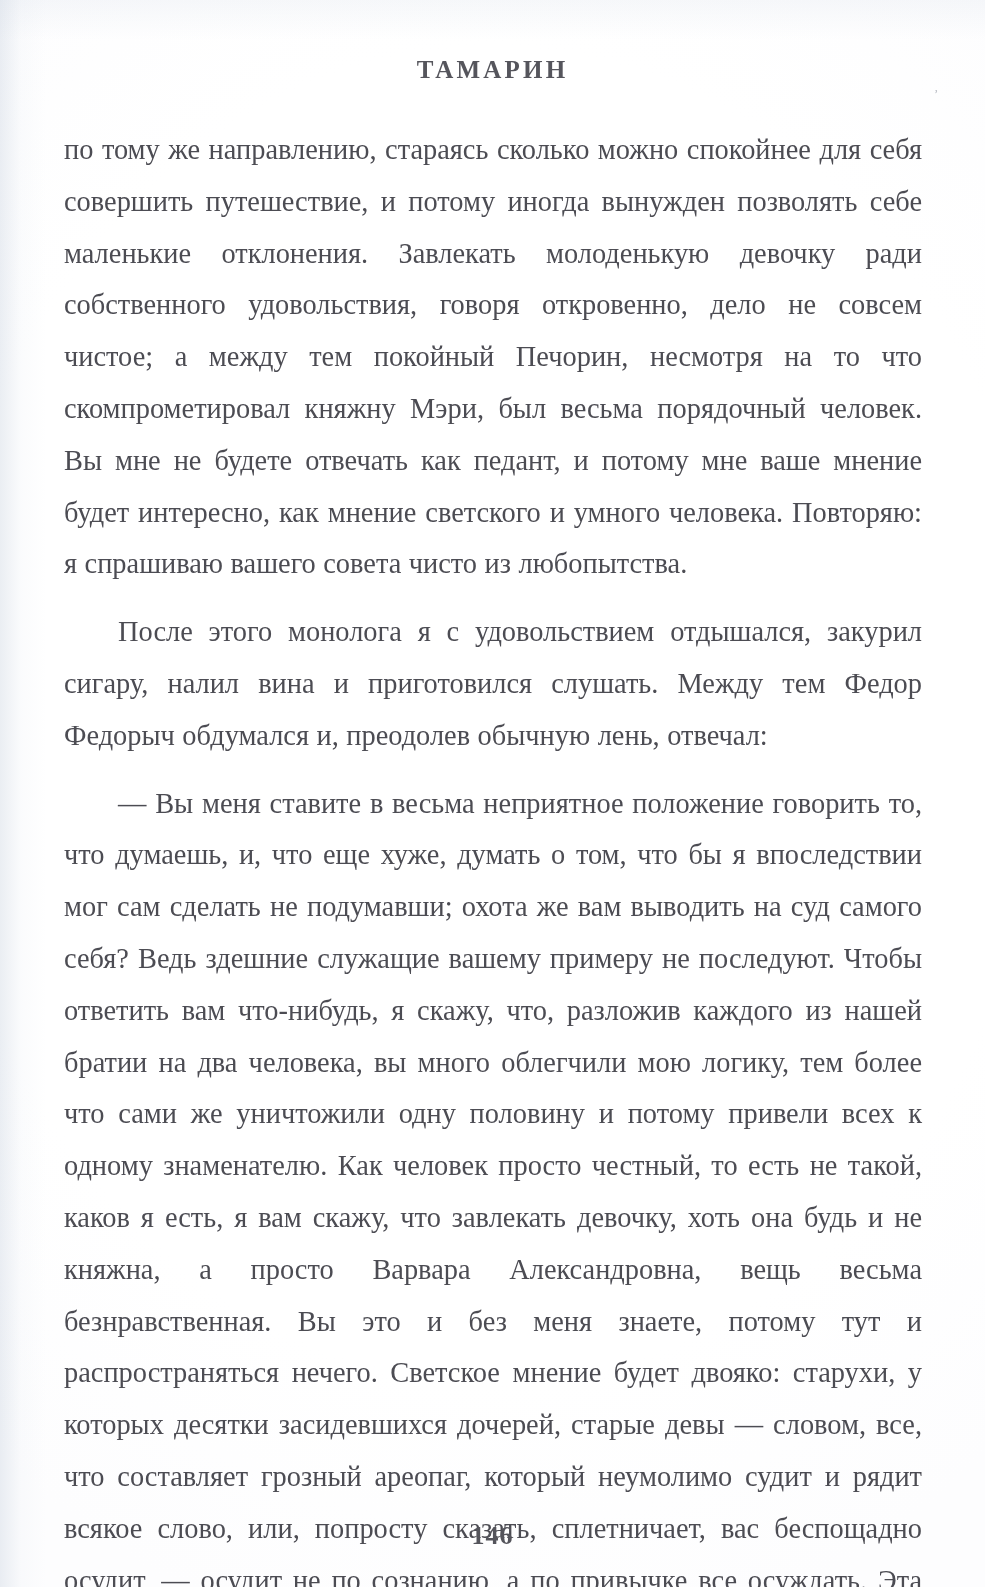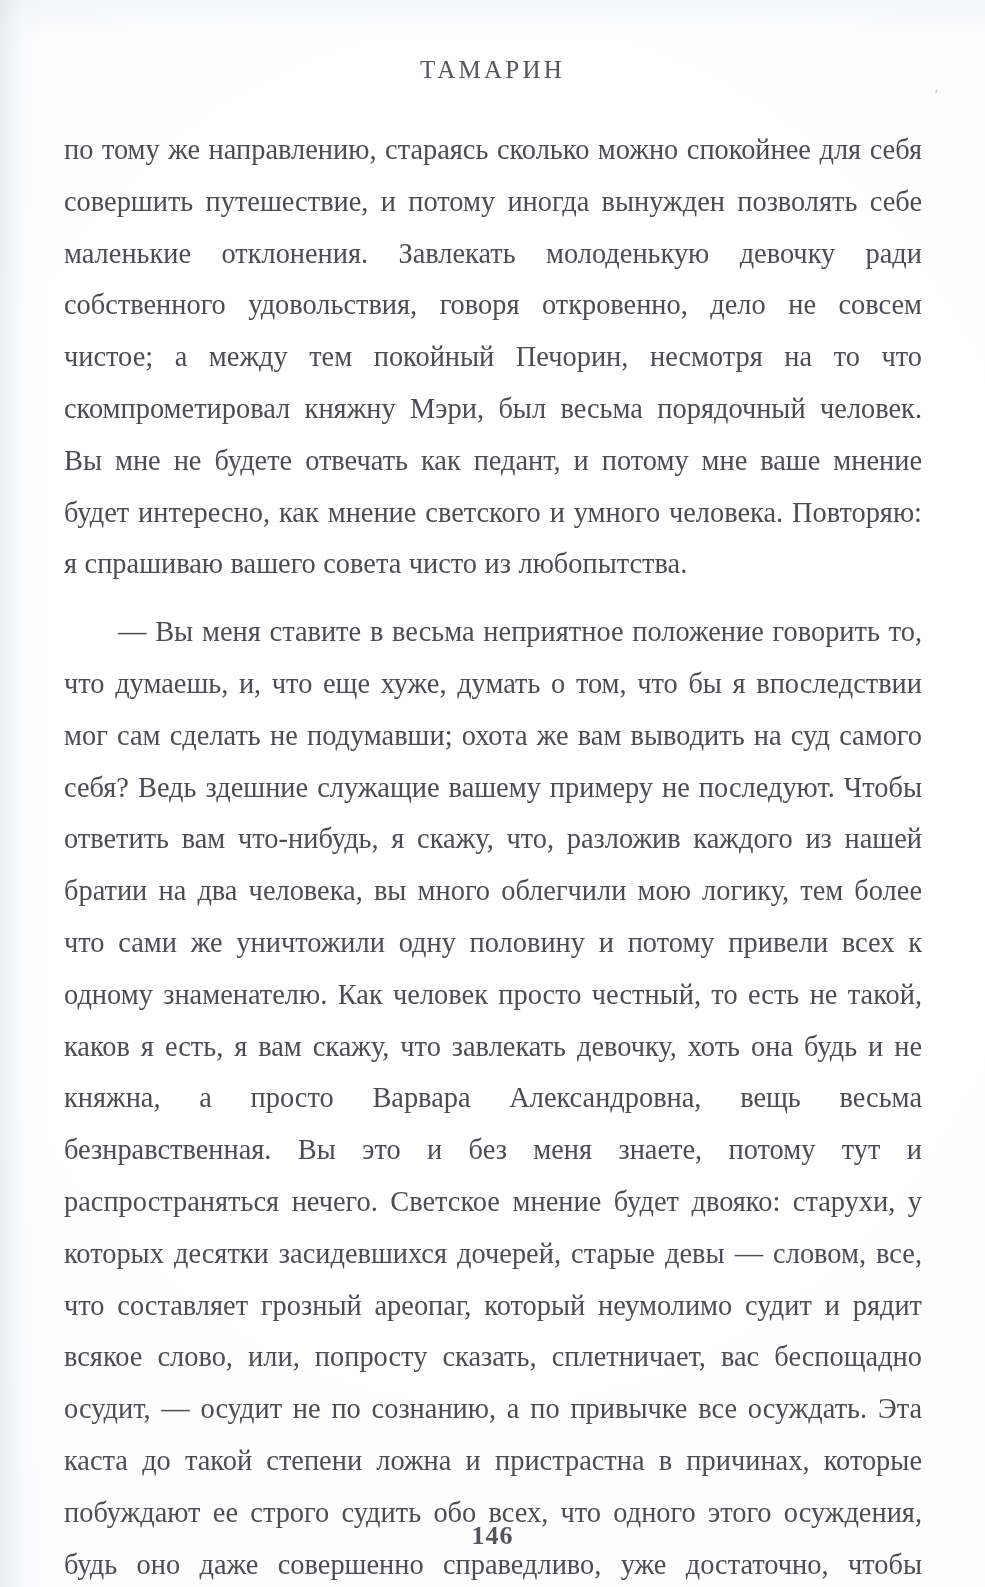"ТАМАРИН" .running-head { font-weight: 400 -> 700 }
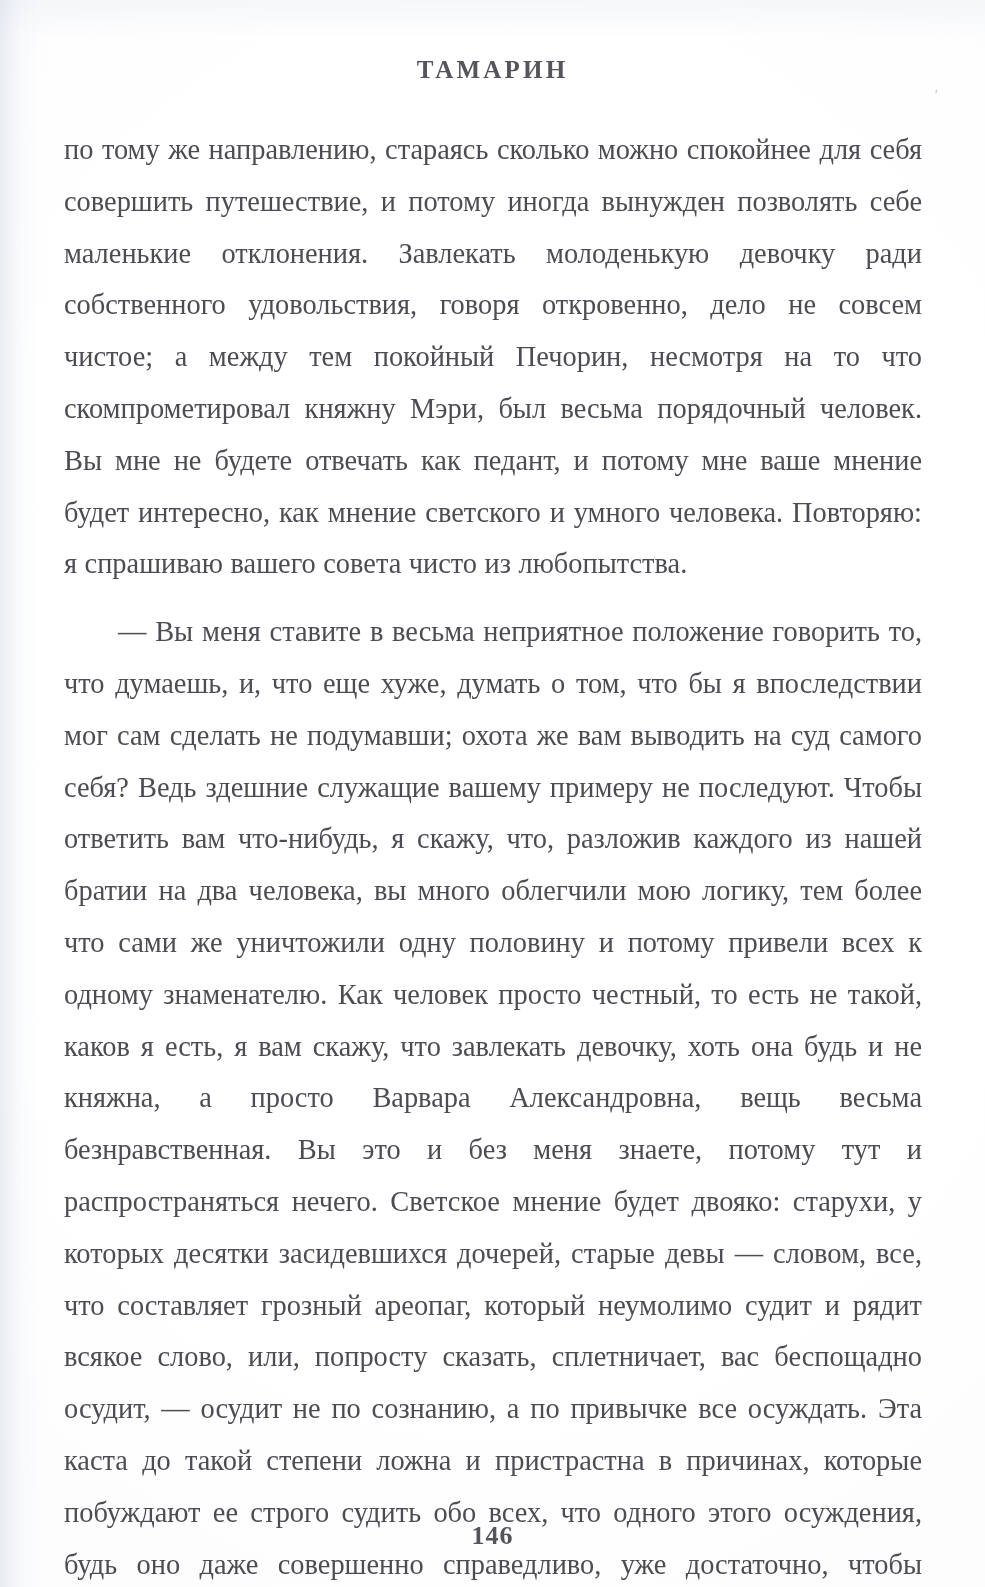"После этого монолога я с" p.para { html: none -> <p>После этого монолога я с удовольствием отдышался, закурил сигару, налил вина и приготовился слушать. Между тем Федор Федорыч обдумался и, преодолев обычную лень, отвечал:</p> }
